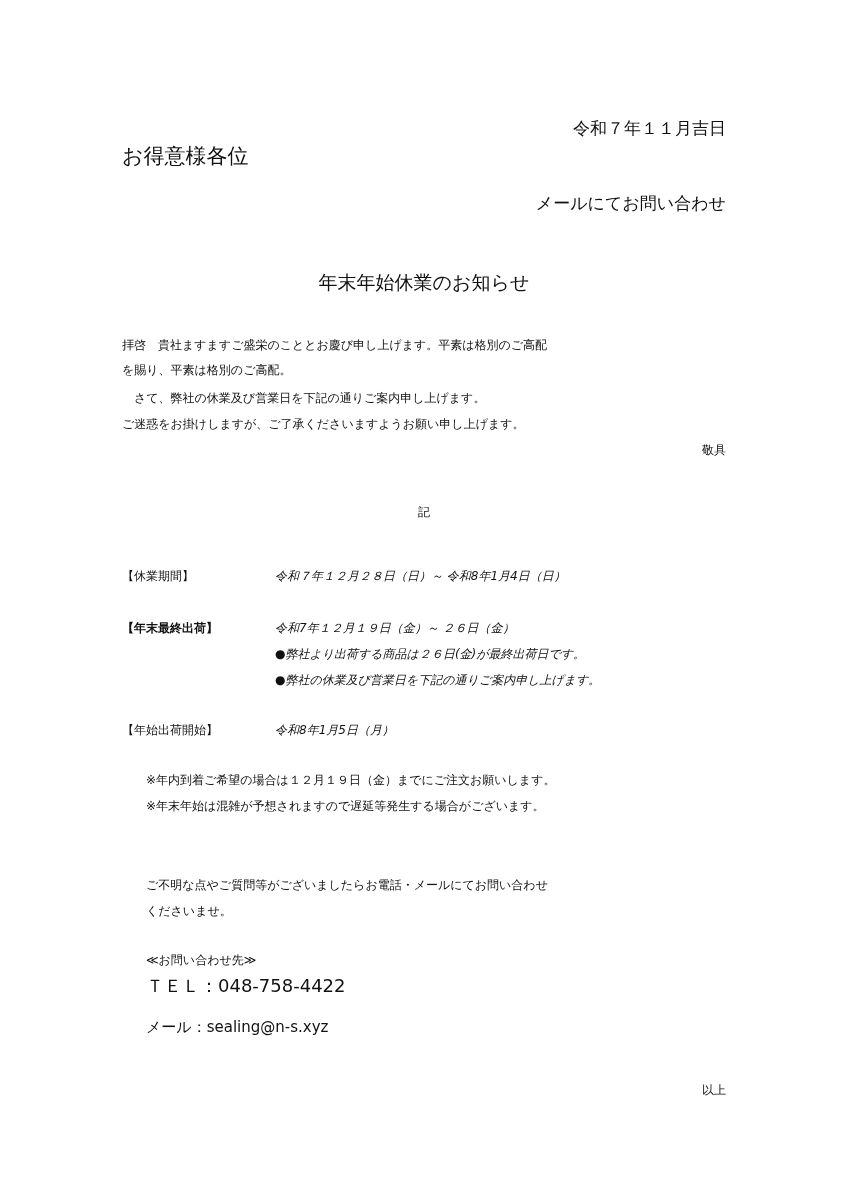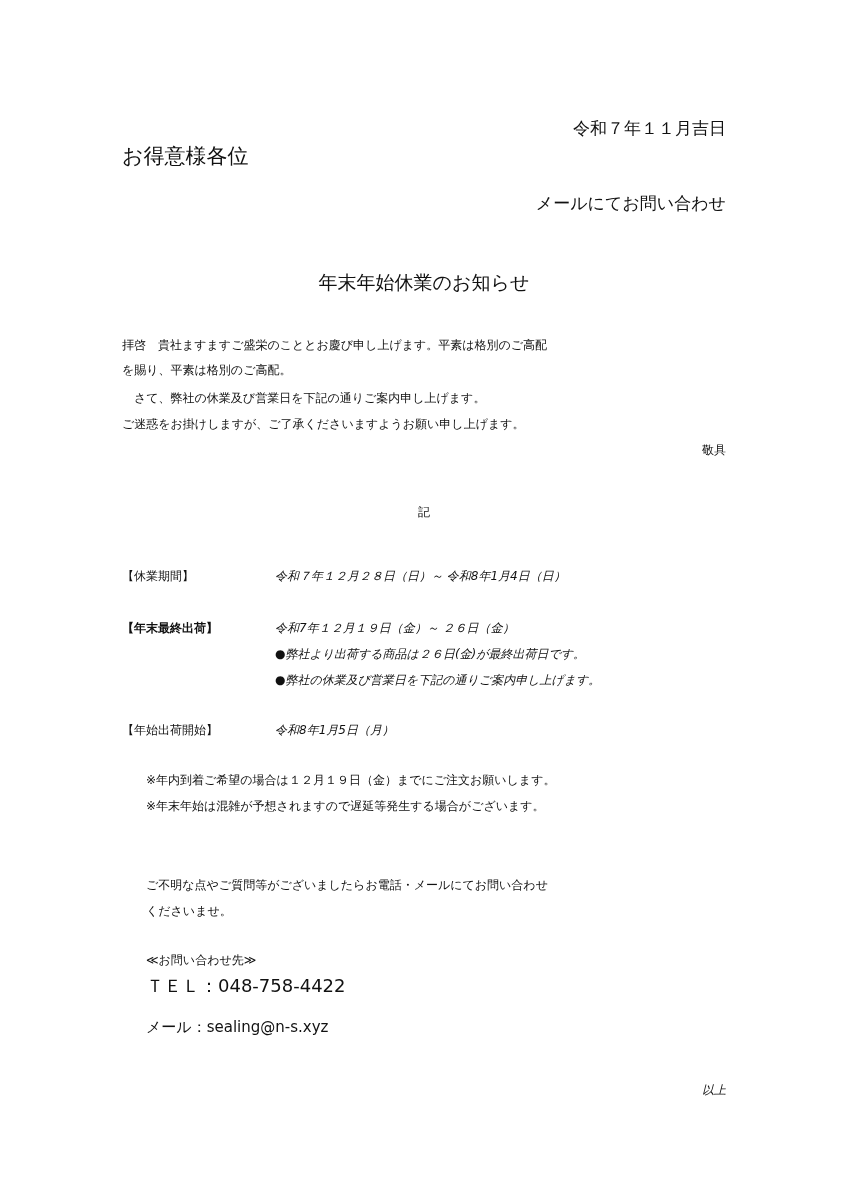"以上" .closing { font-style: italic -> none }
